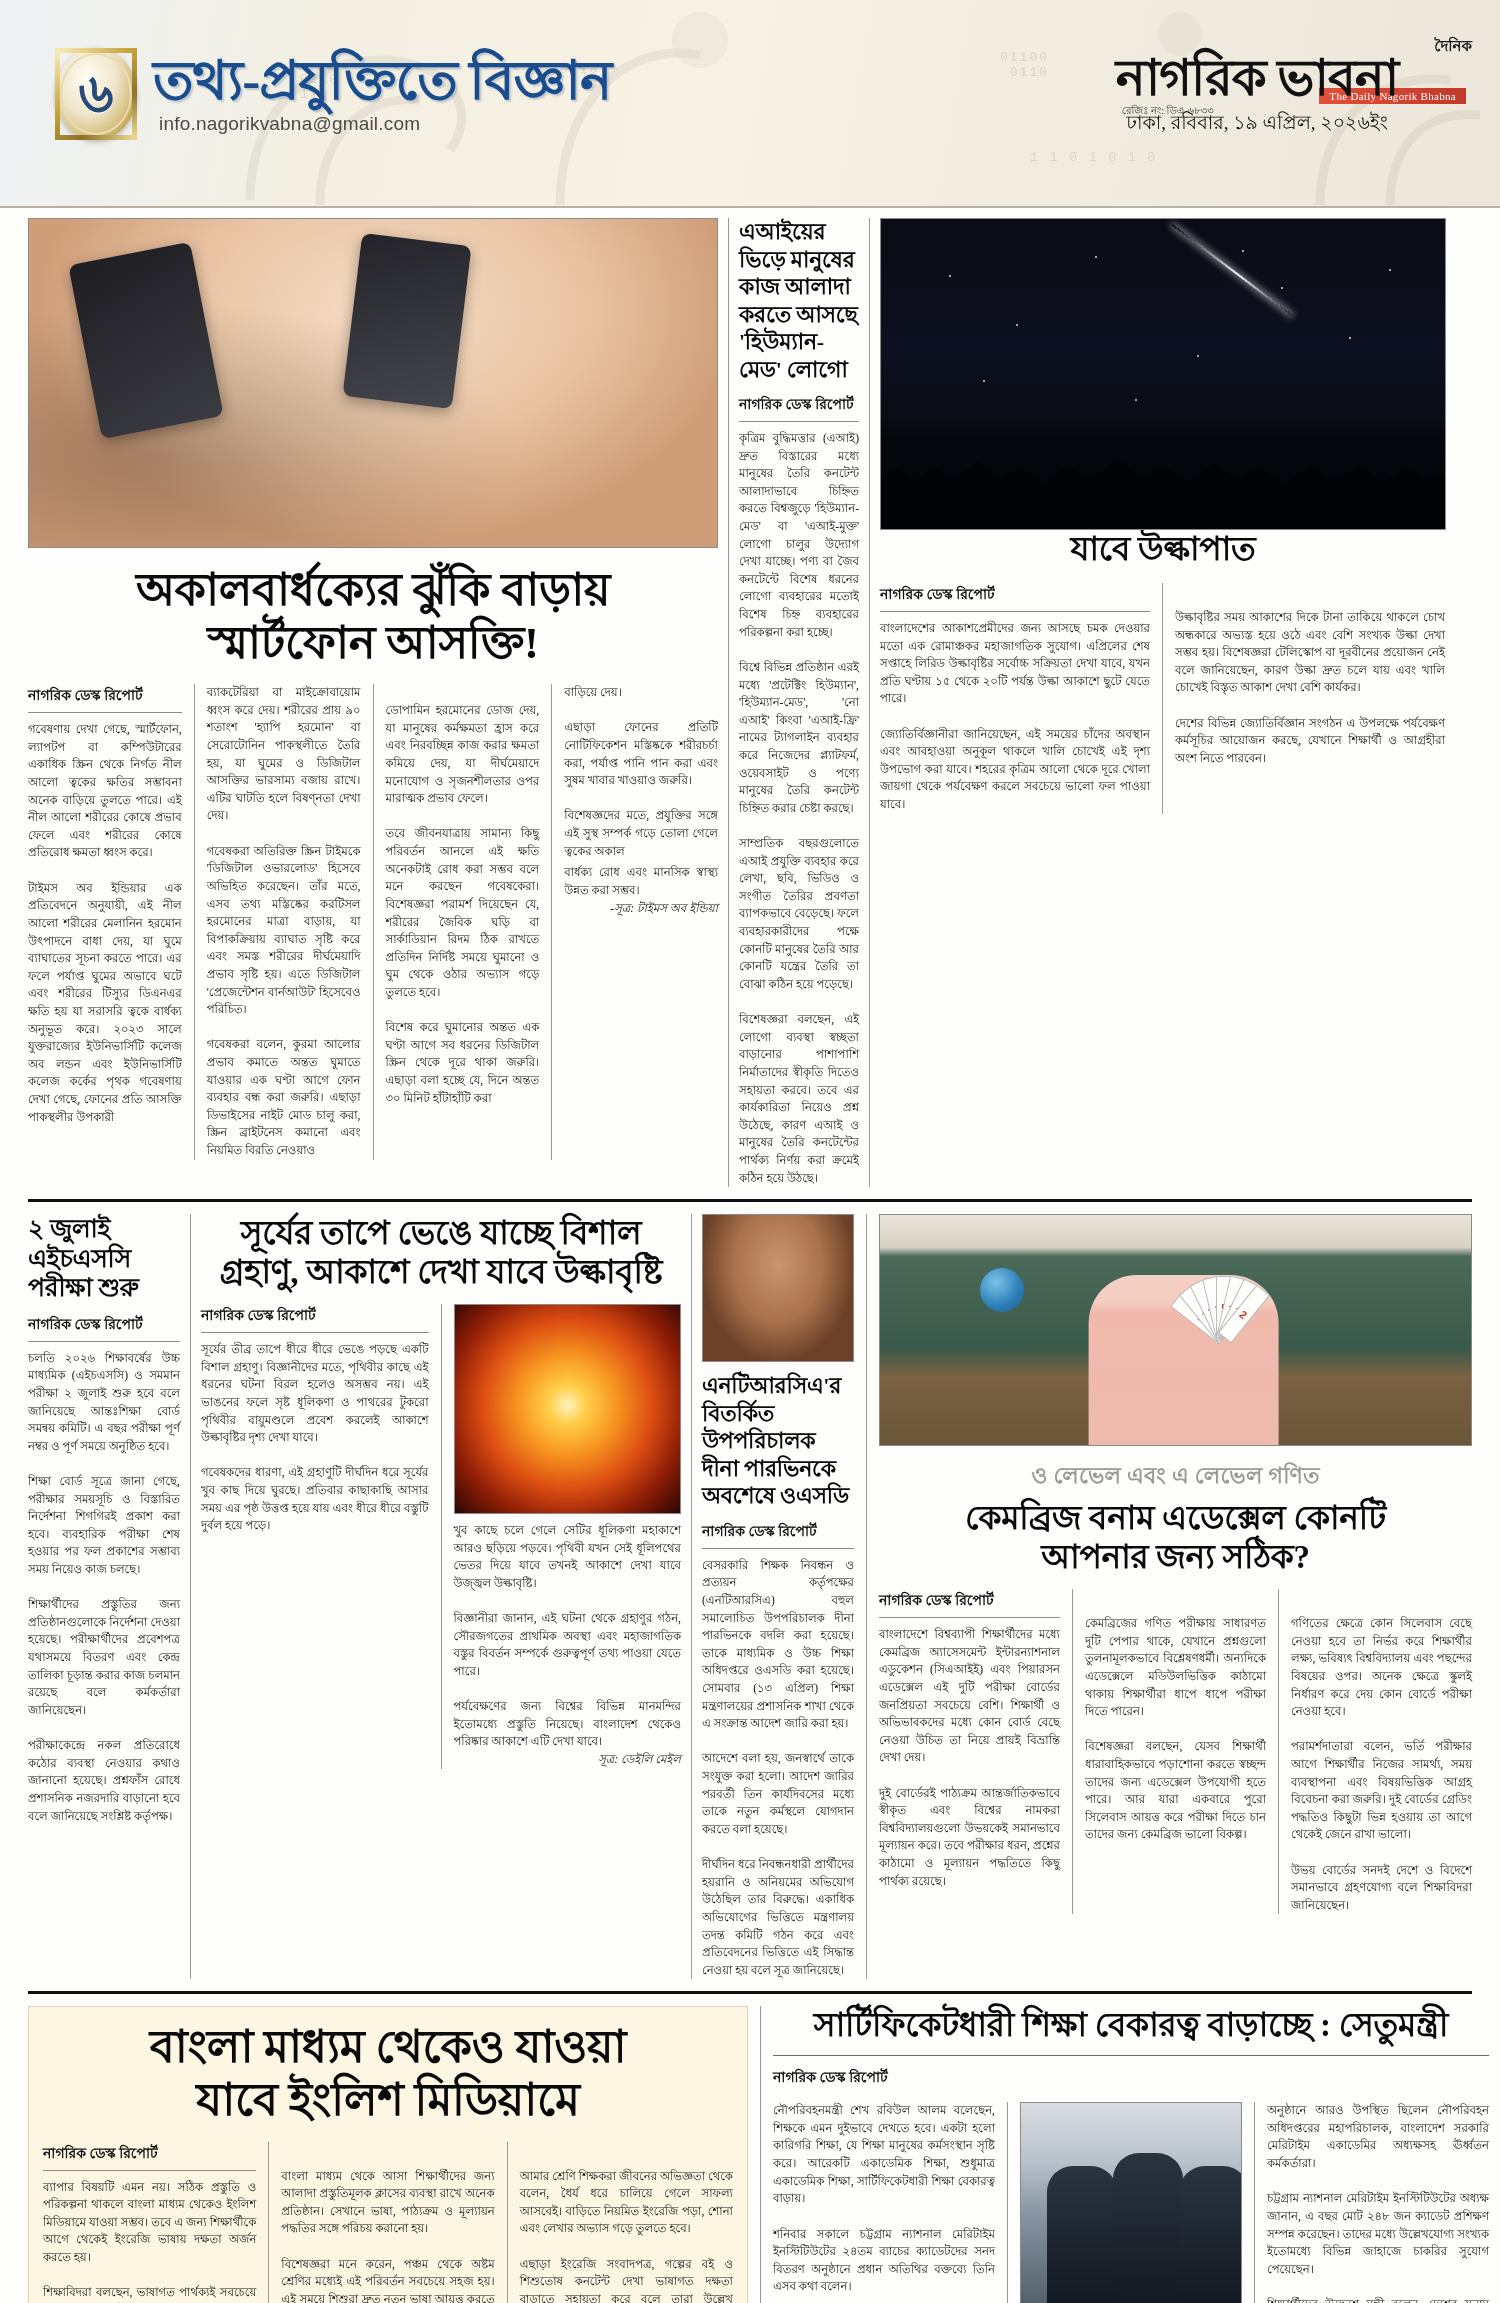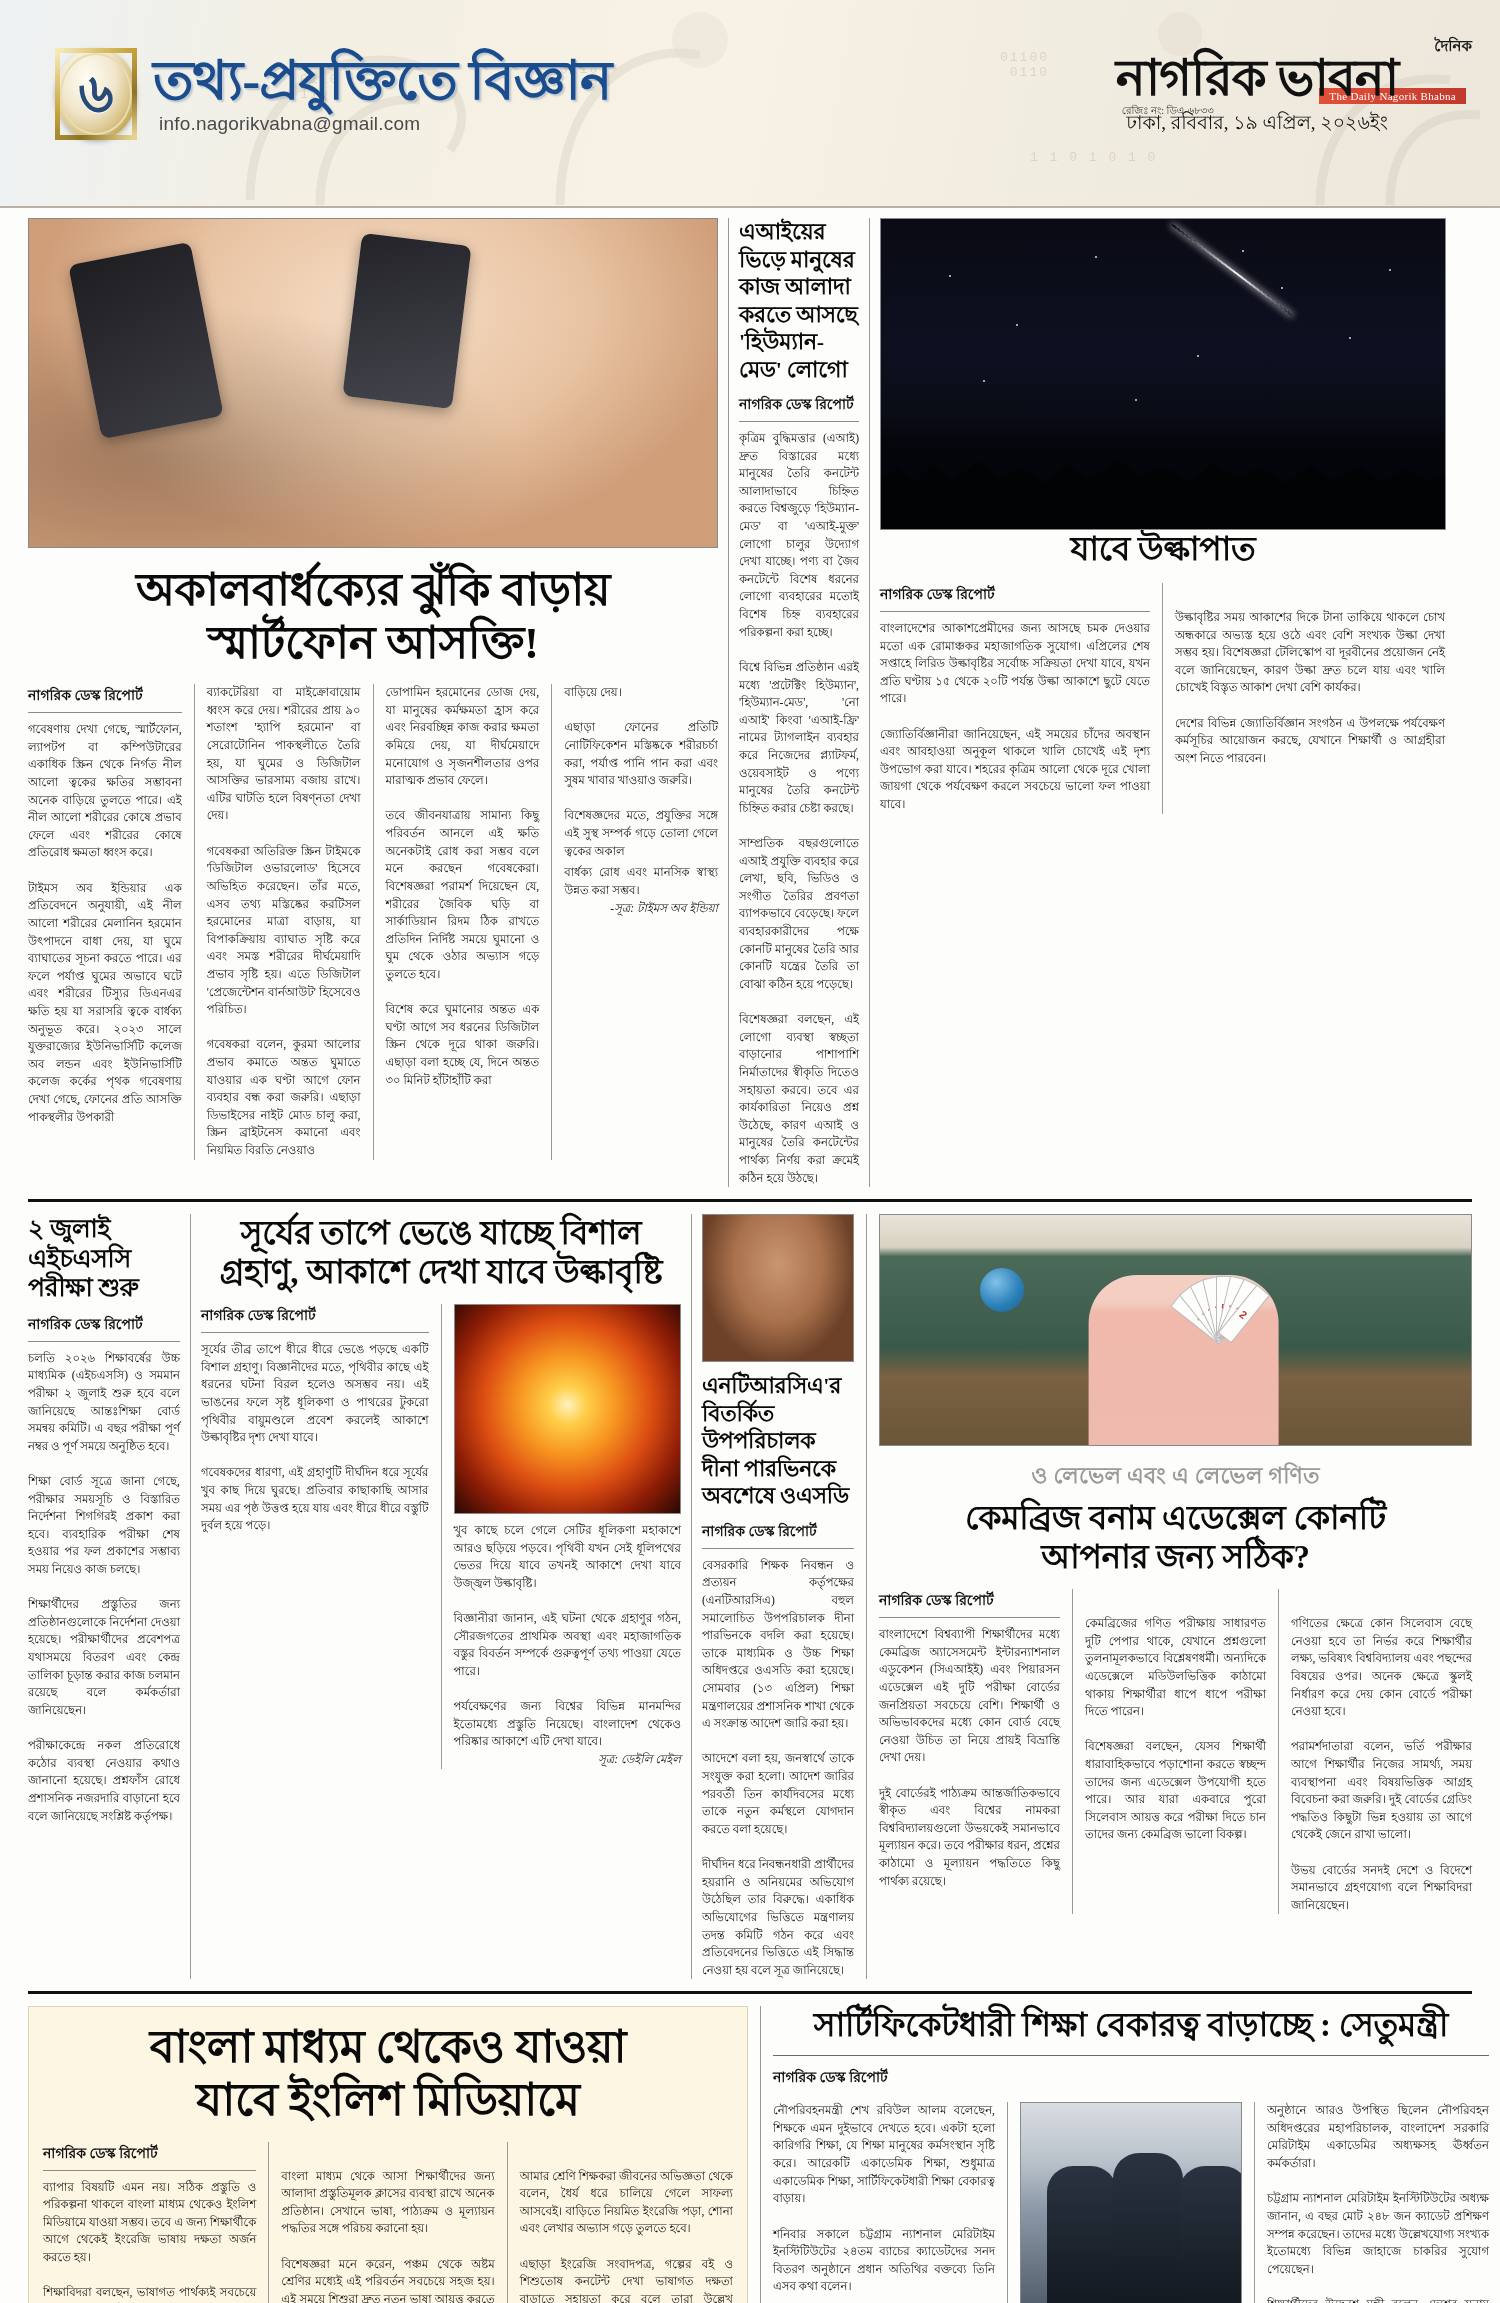"ডোপামিন হরমোনের ডোজ দেয়, যা" div { margin-top: none -> 18px }
